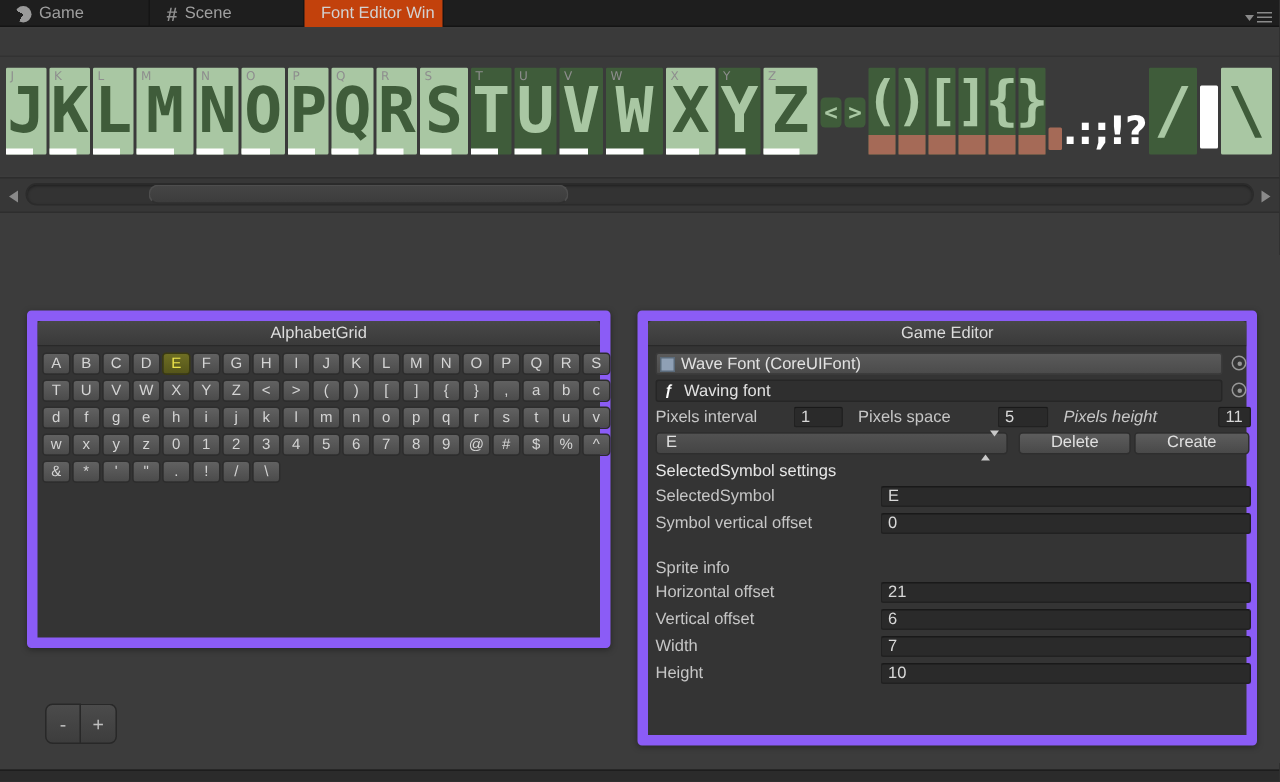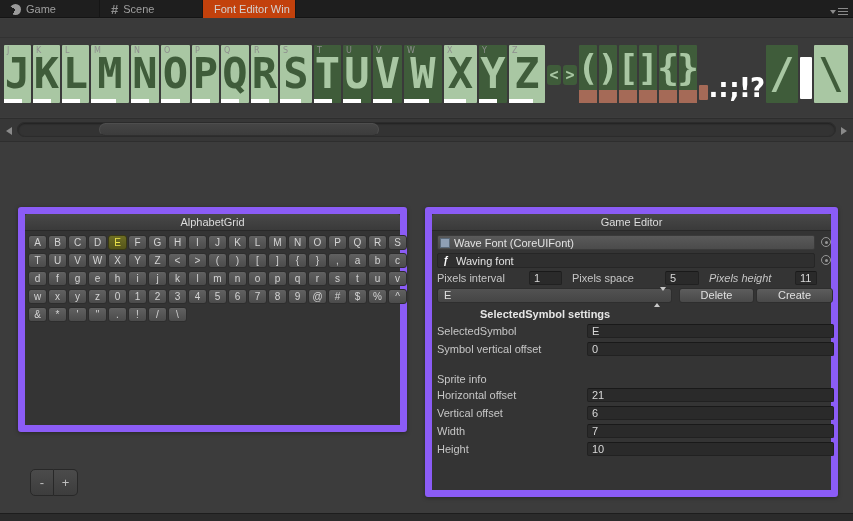"11" div.field { left: 363px -> 380px }
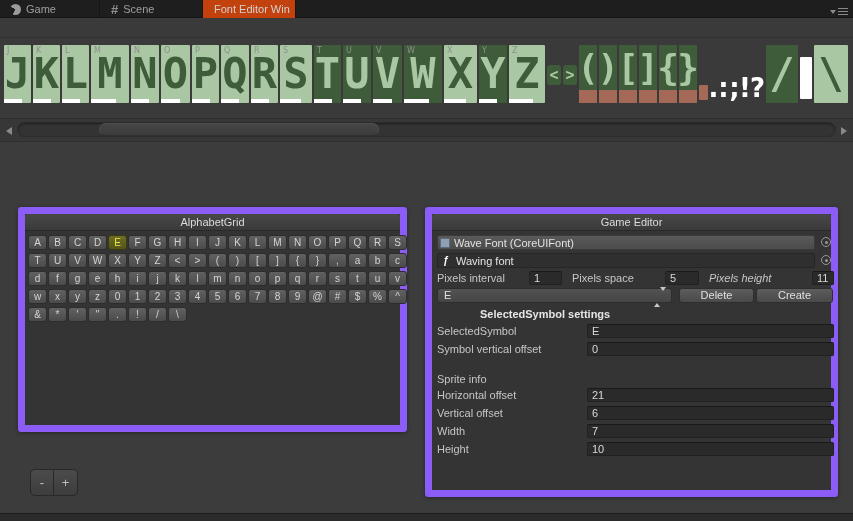"SelectedSymbol settings" .bold-lbl { font-weight: bold -> normal; margin-left: 43px -> none }
